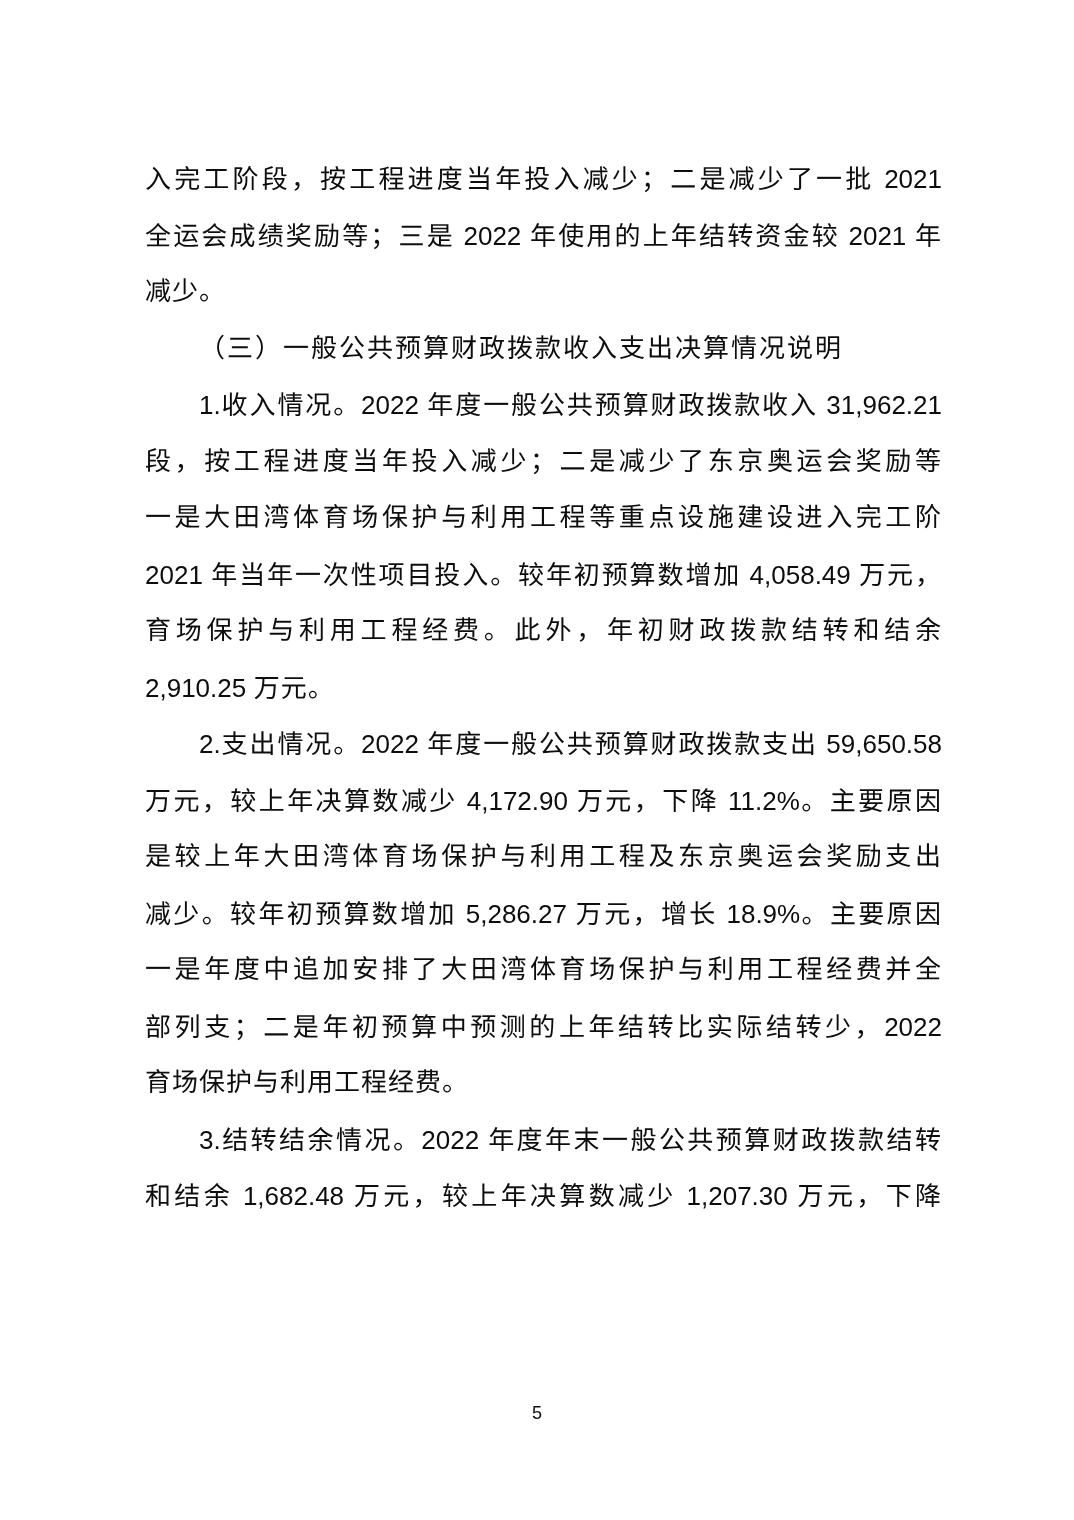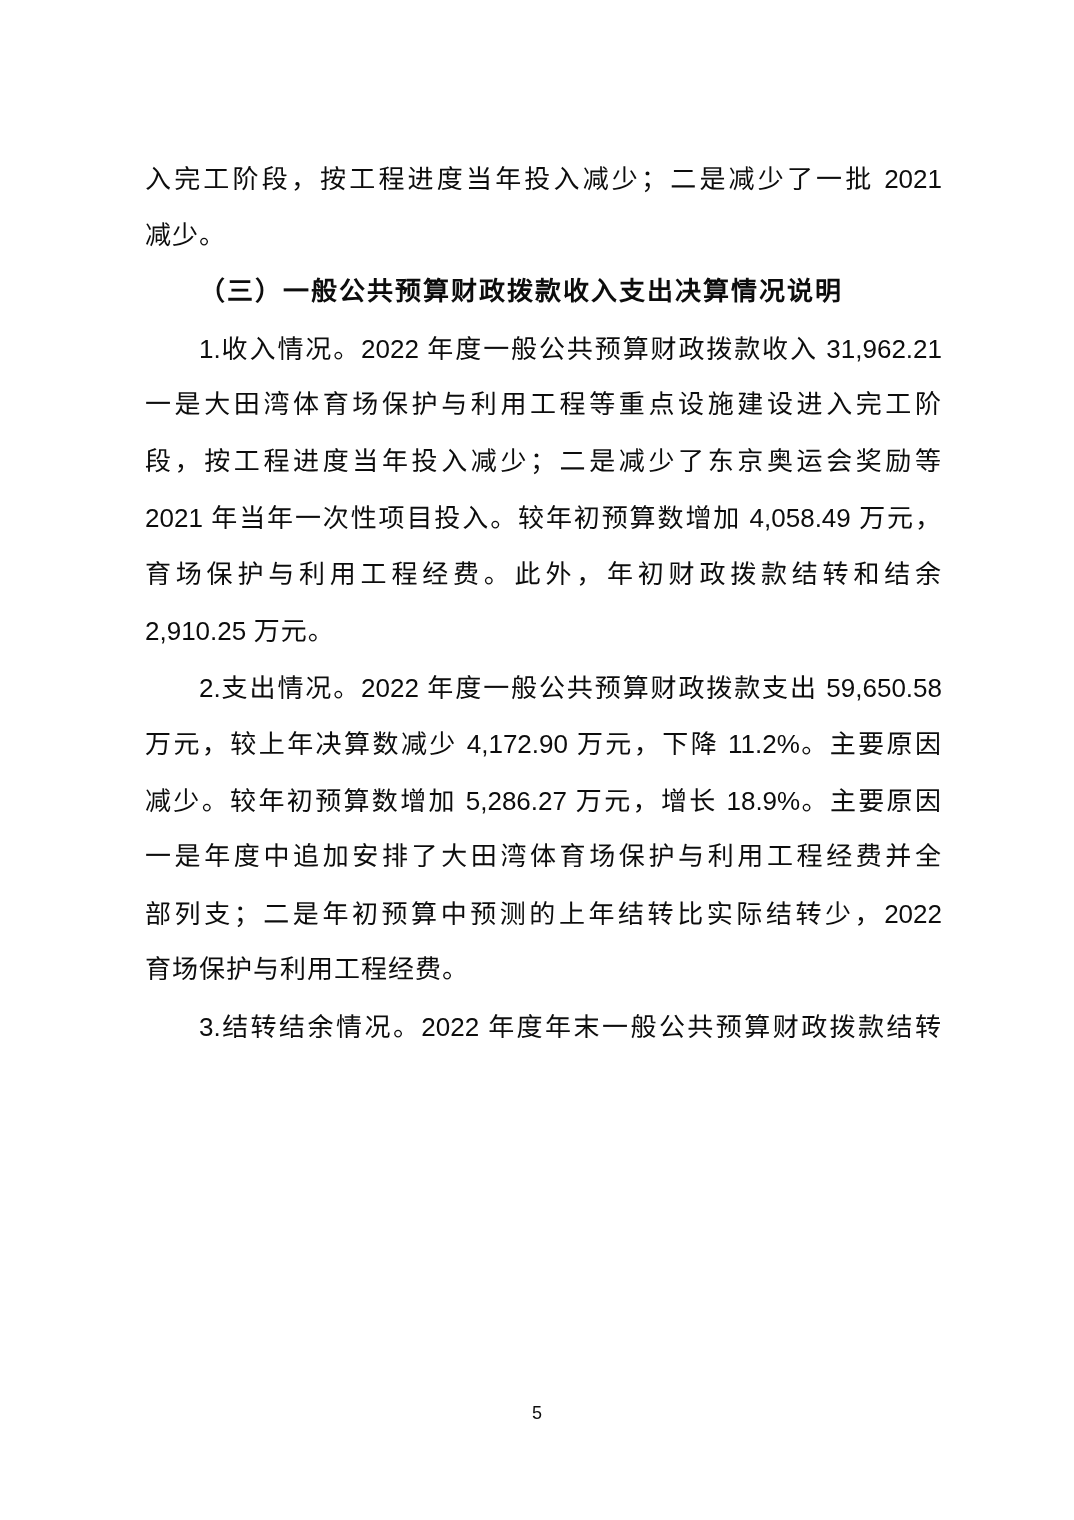"全运会成绩奖励等；三是 2022 年使用的上年结转资金较 2021 年" div.line { html: none -> <div>全运会成绩奖励等；三是 <span>2022</span> 年使用的上年结转资金较 <span>2021</span> 年</div> }
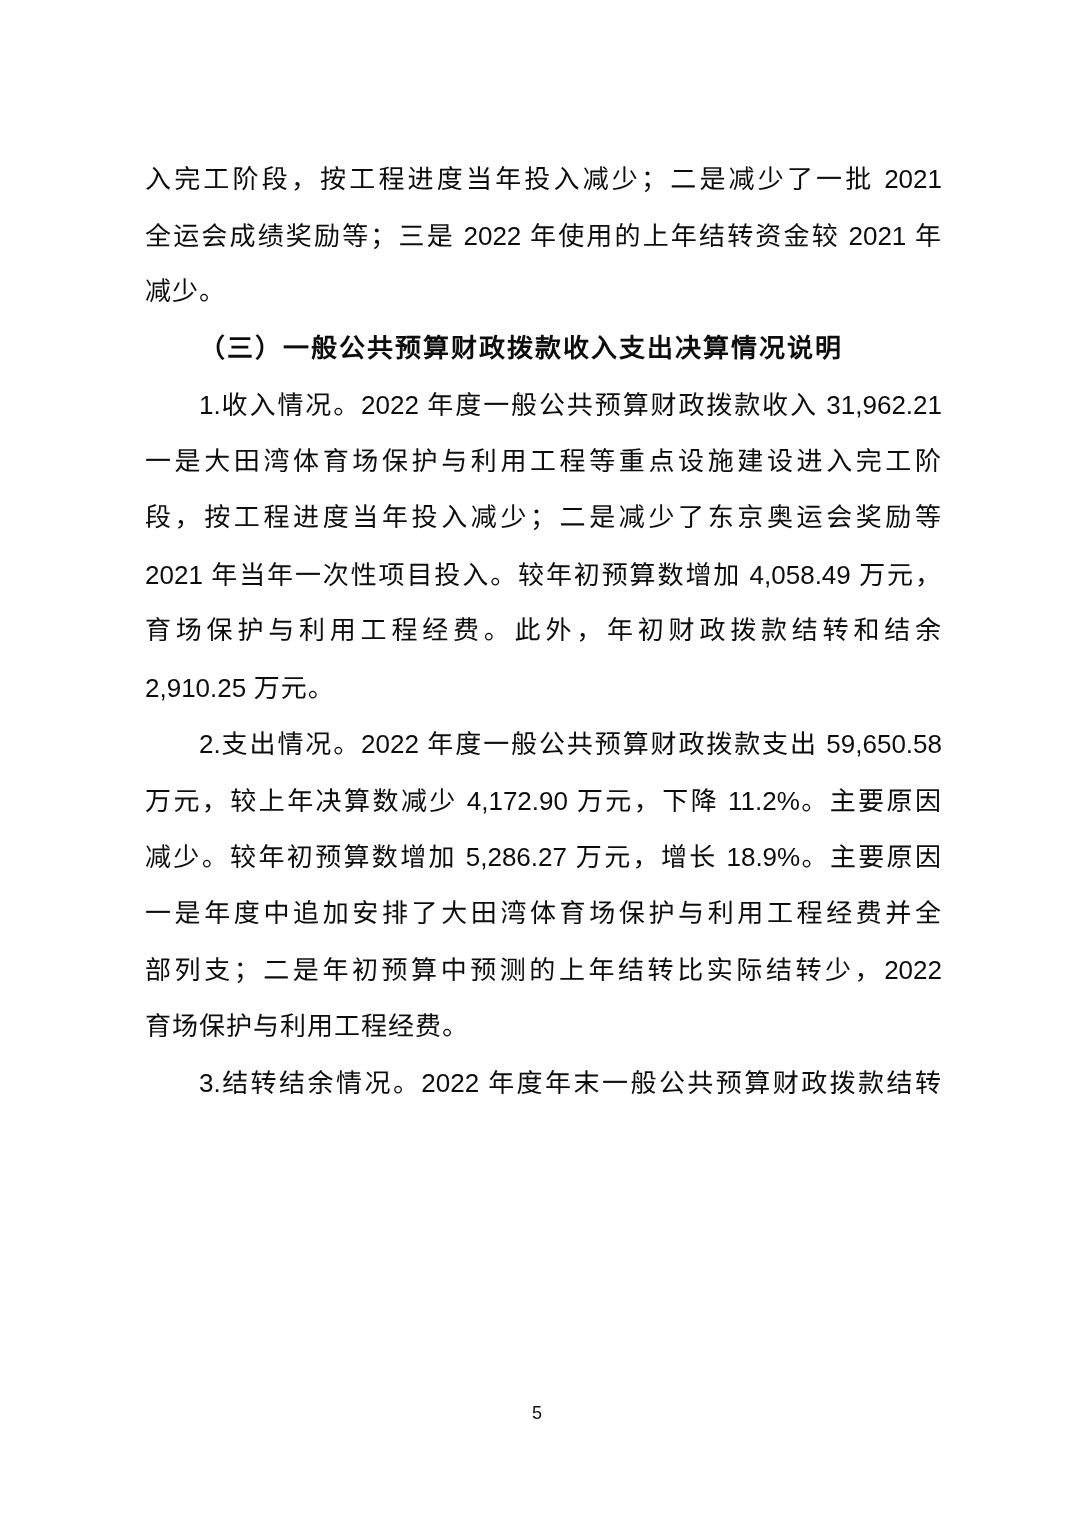"（三）一般公共预算财政拨款收入支出决算情况说明" .line.heading { font-weight: bold -> normal }
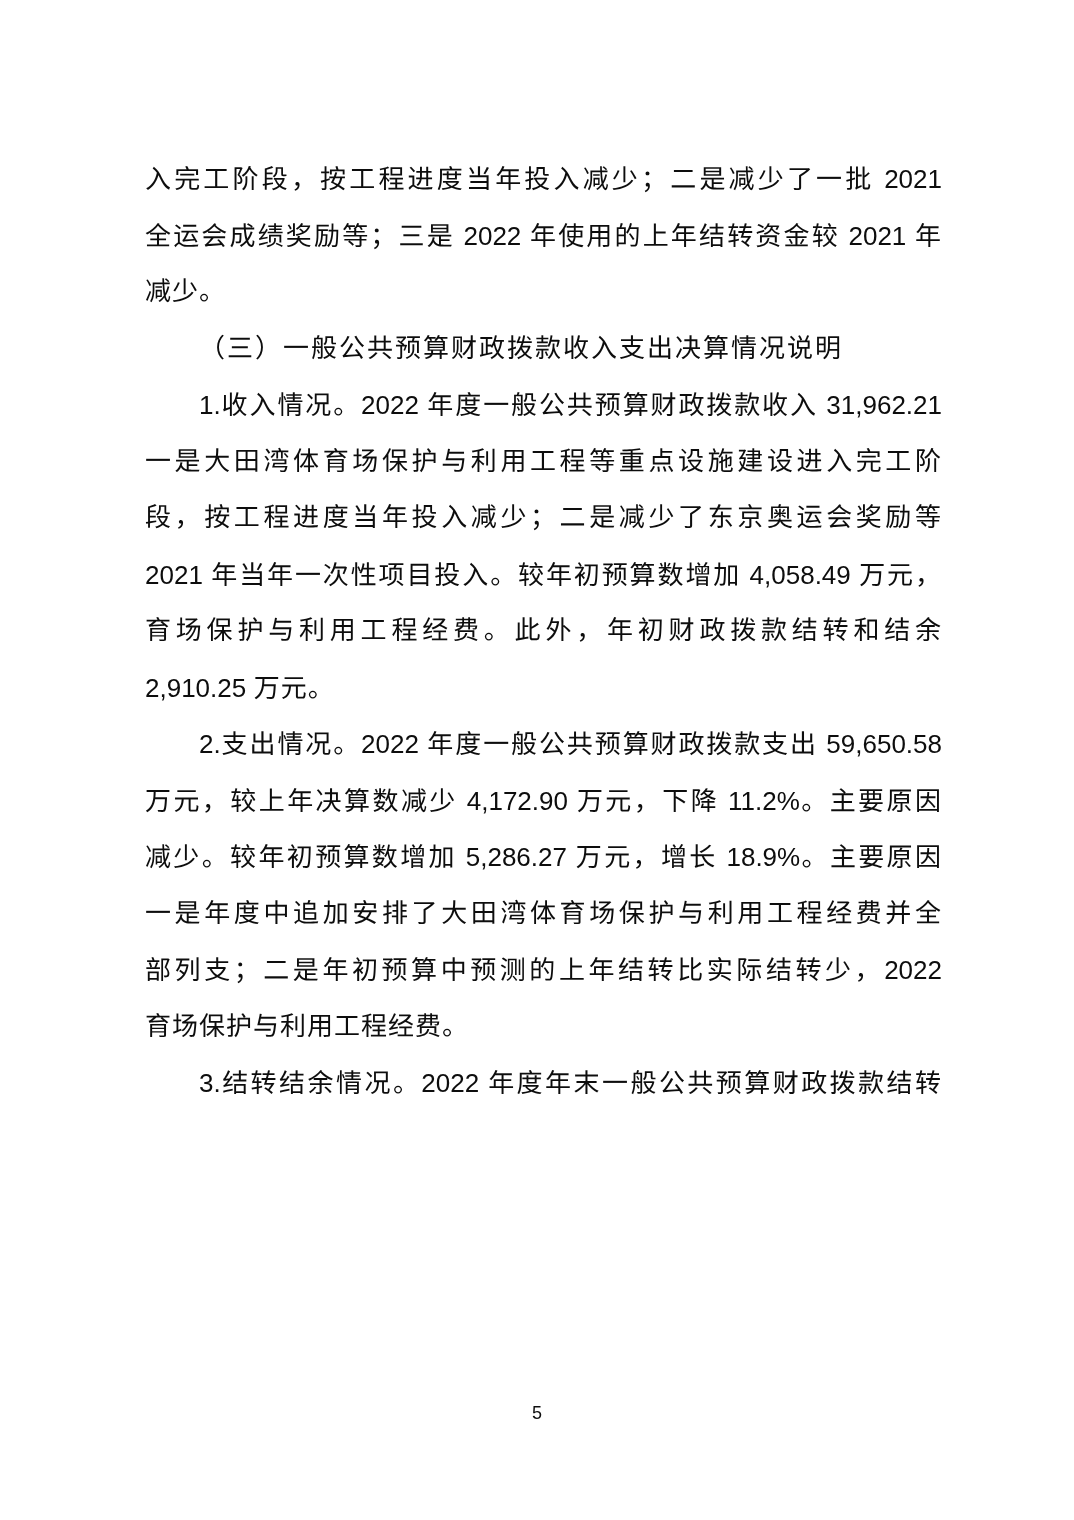"一是大田湾体育场保护与利用工程等重点设施建设进入完工阶" div.line { order: before "段，按工程进度当年投入减少；二是减少了东京奥运会奖励等" -> after "段，按工程进度当年投入减少；二是减少了东京奥运会奖励等" }
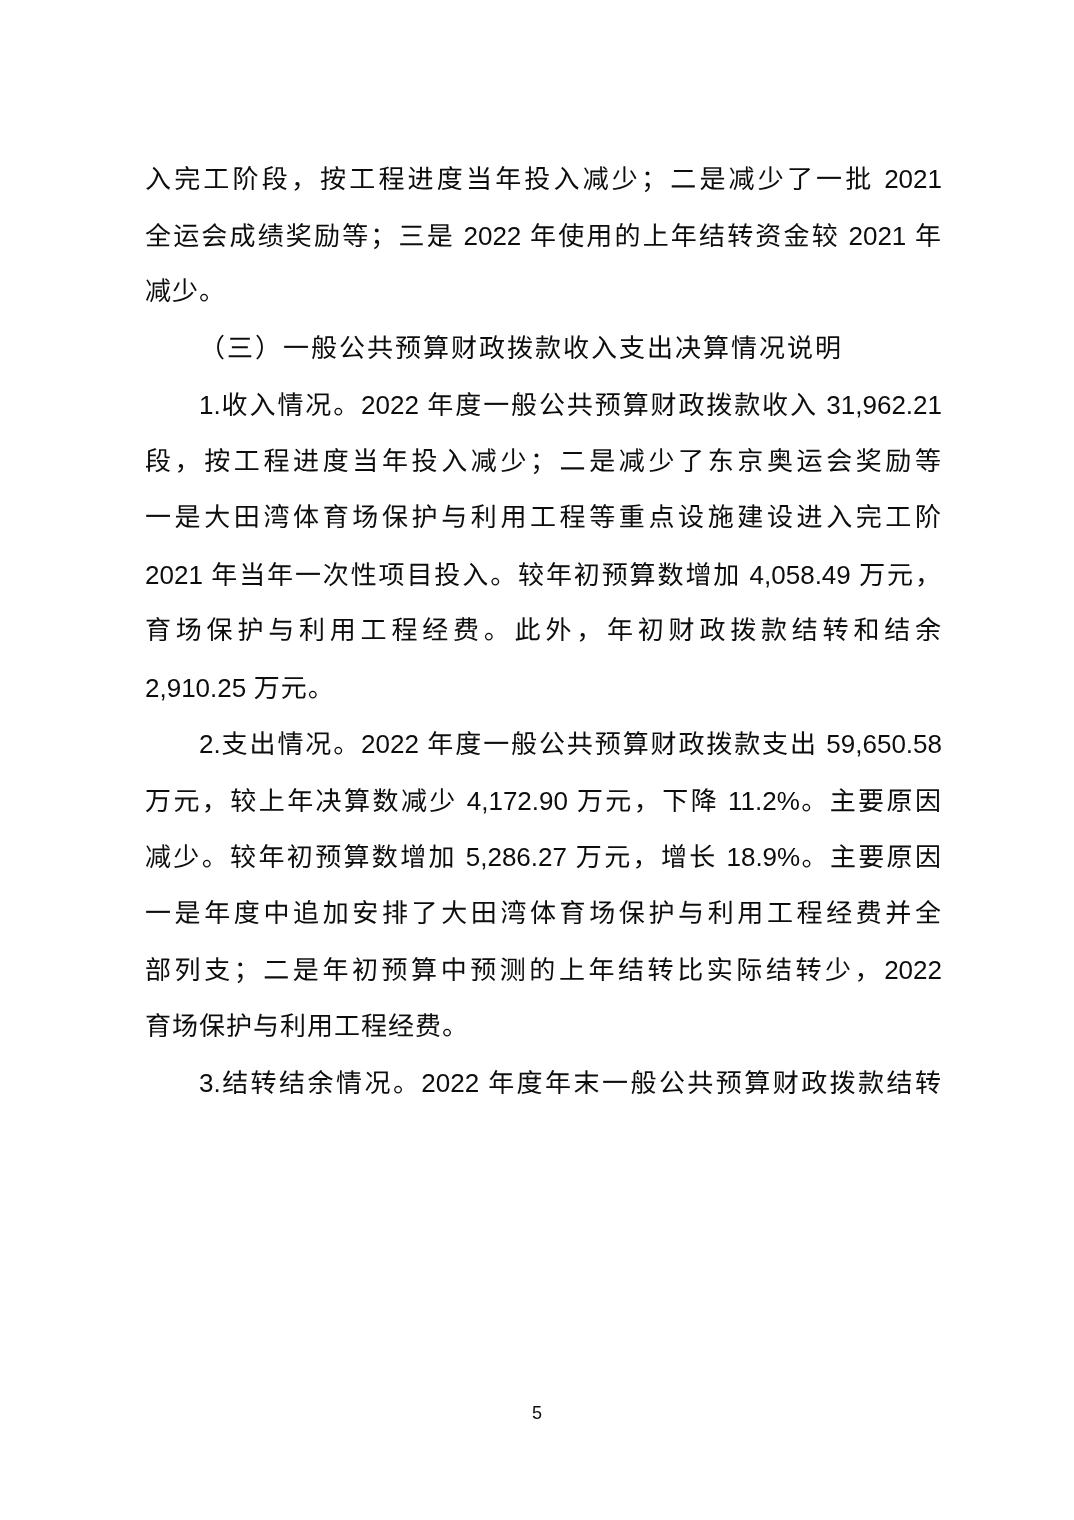"是较上年大田湾体育场保护与利用工程及东京奥运会奖励支出" div.line { html: none -> <div>是较上年大田湾体育场保护与利用工程及东京奥运会奖励支出</div> }
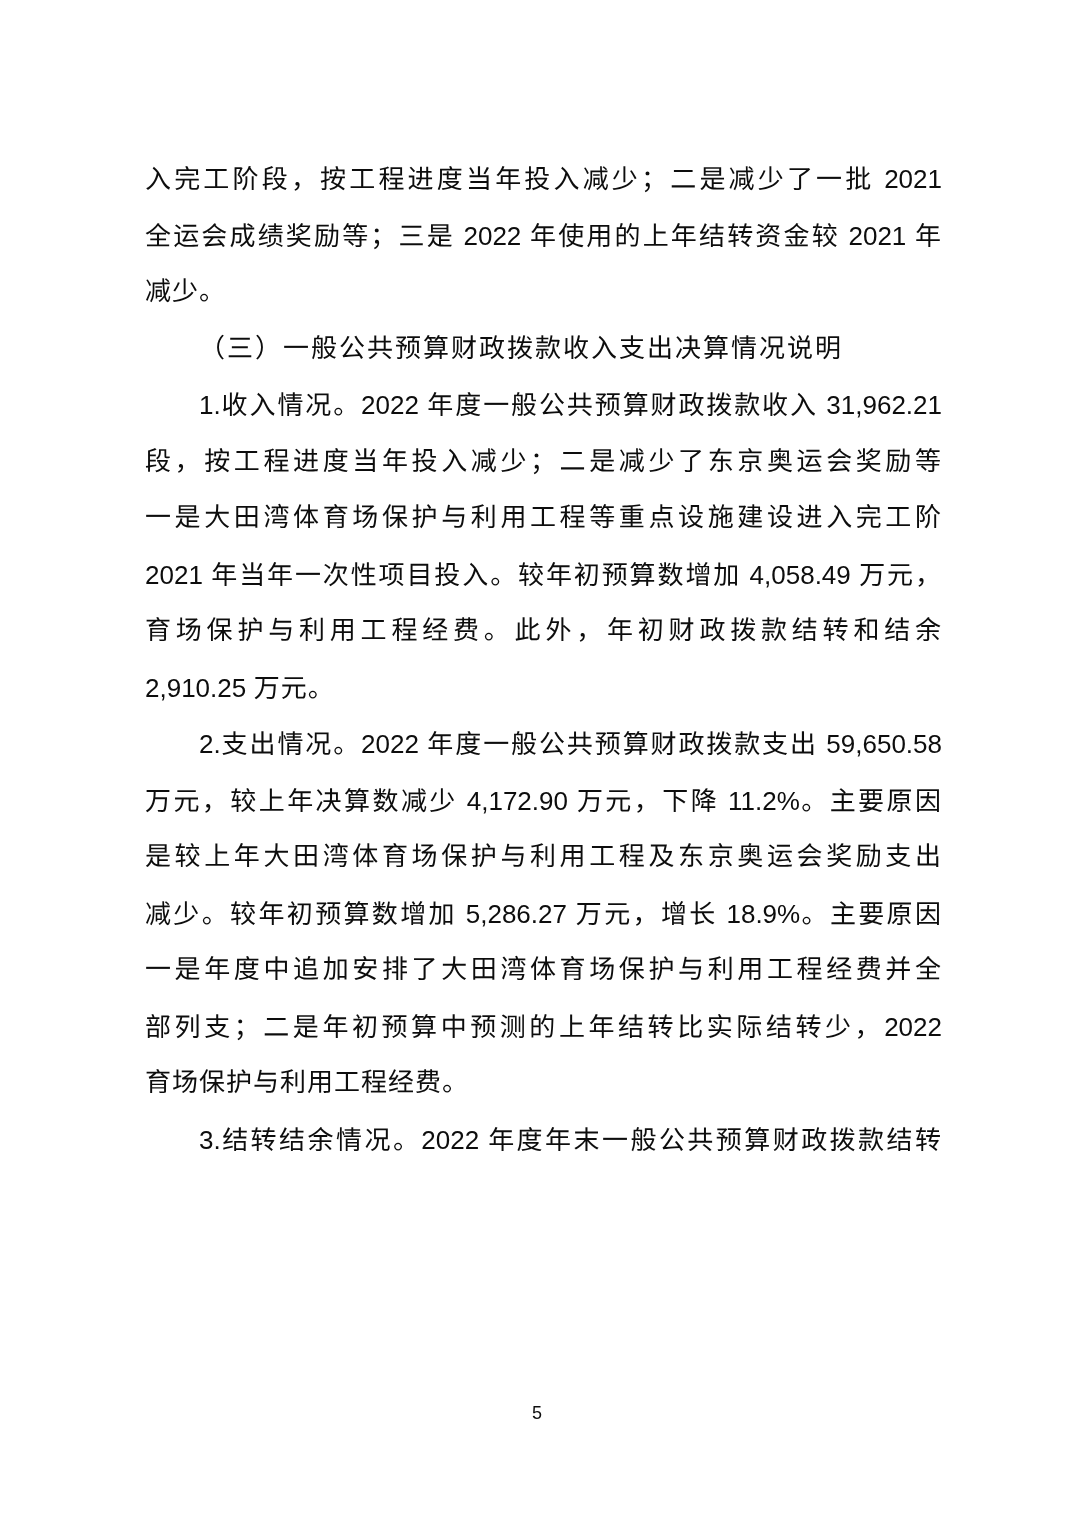"和结余 1,682.48 万元，较上年决算数减少 1,207.30 万元，下降" div.line { html: none -> <div>和结余 <span>1,682.48</span> 万元，较上年决算数减少 <span>1,207.30</span> 万元，下降</div> }
